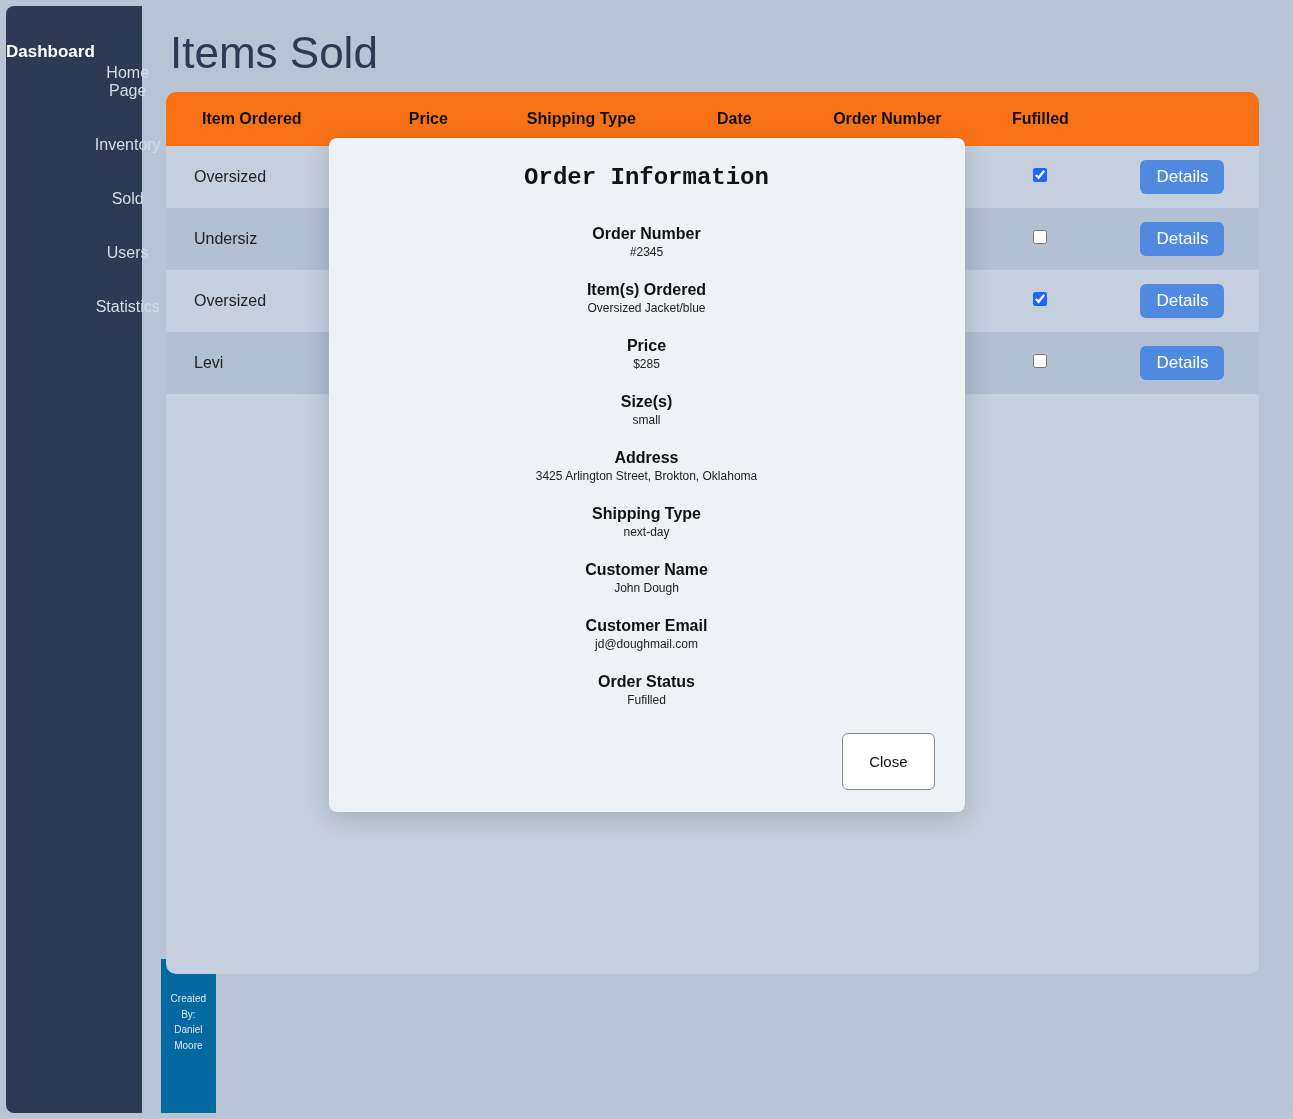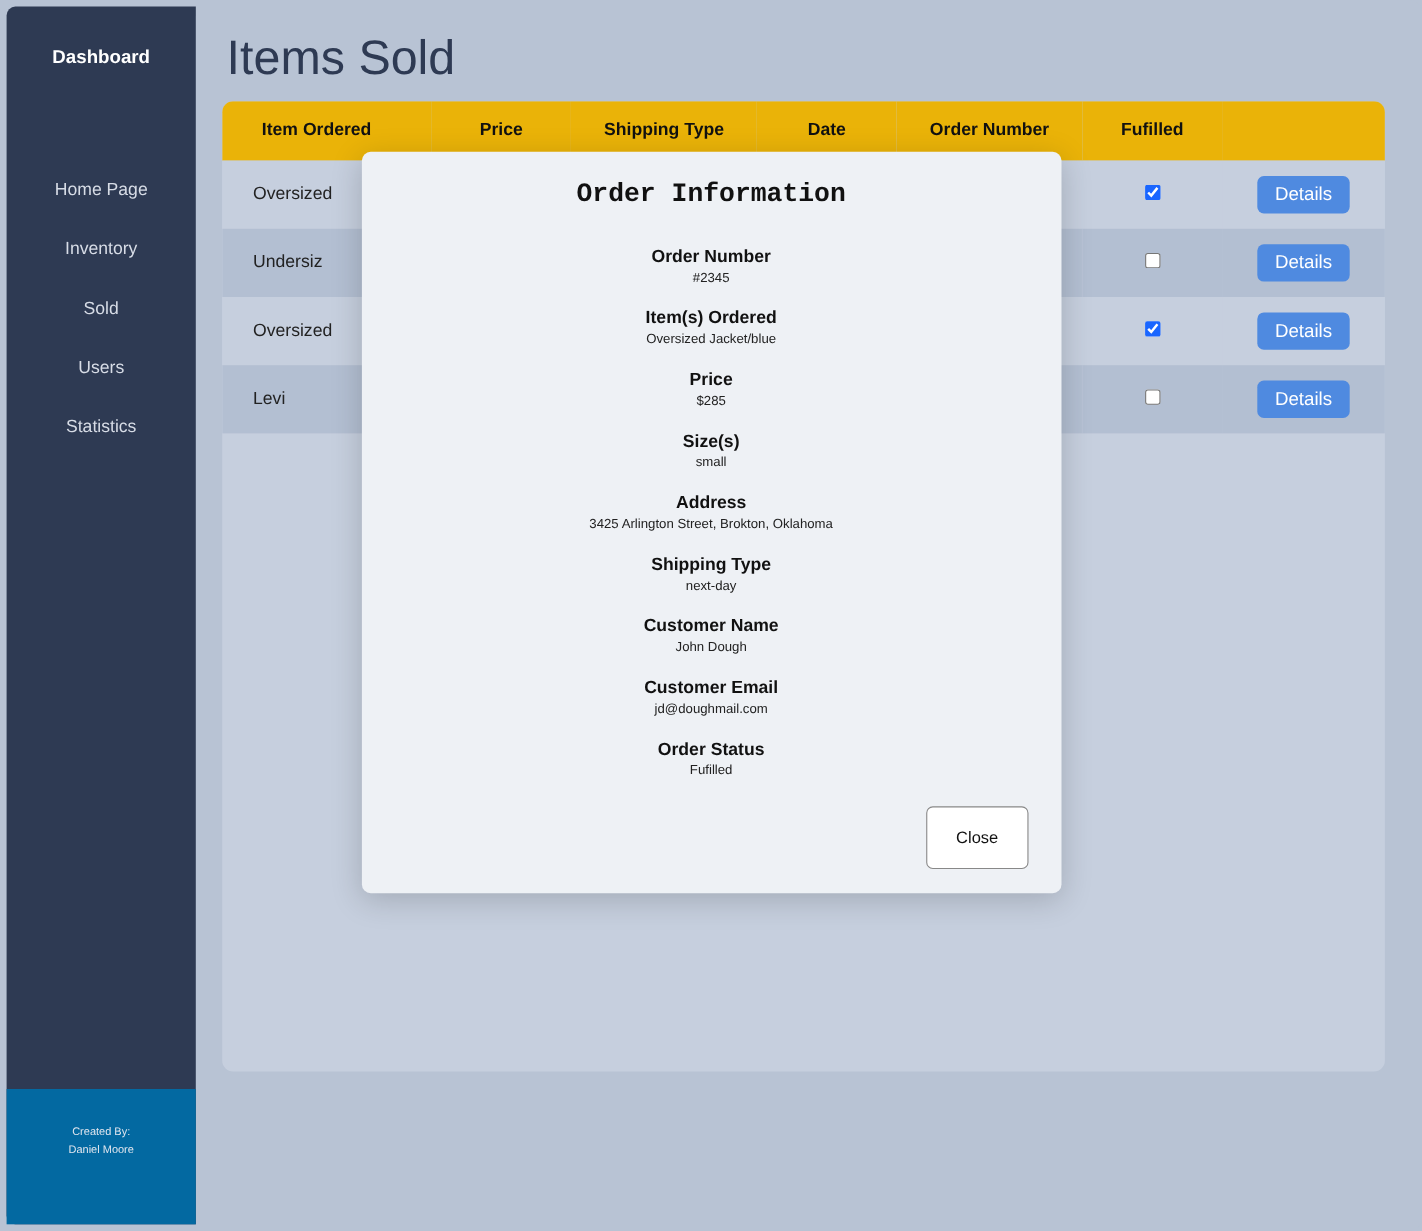"Dashboard" .sidebar { flex-direction: column -> row; width: 172px -> 136px }
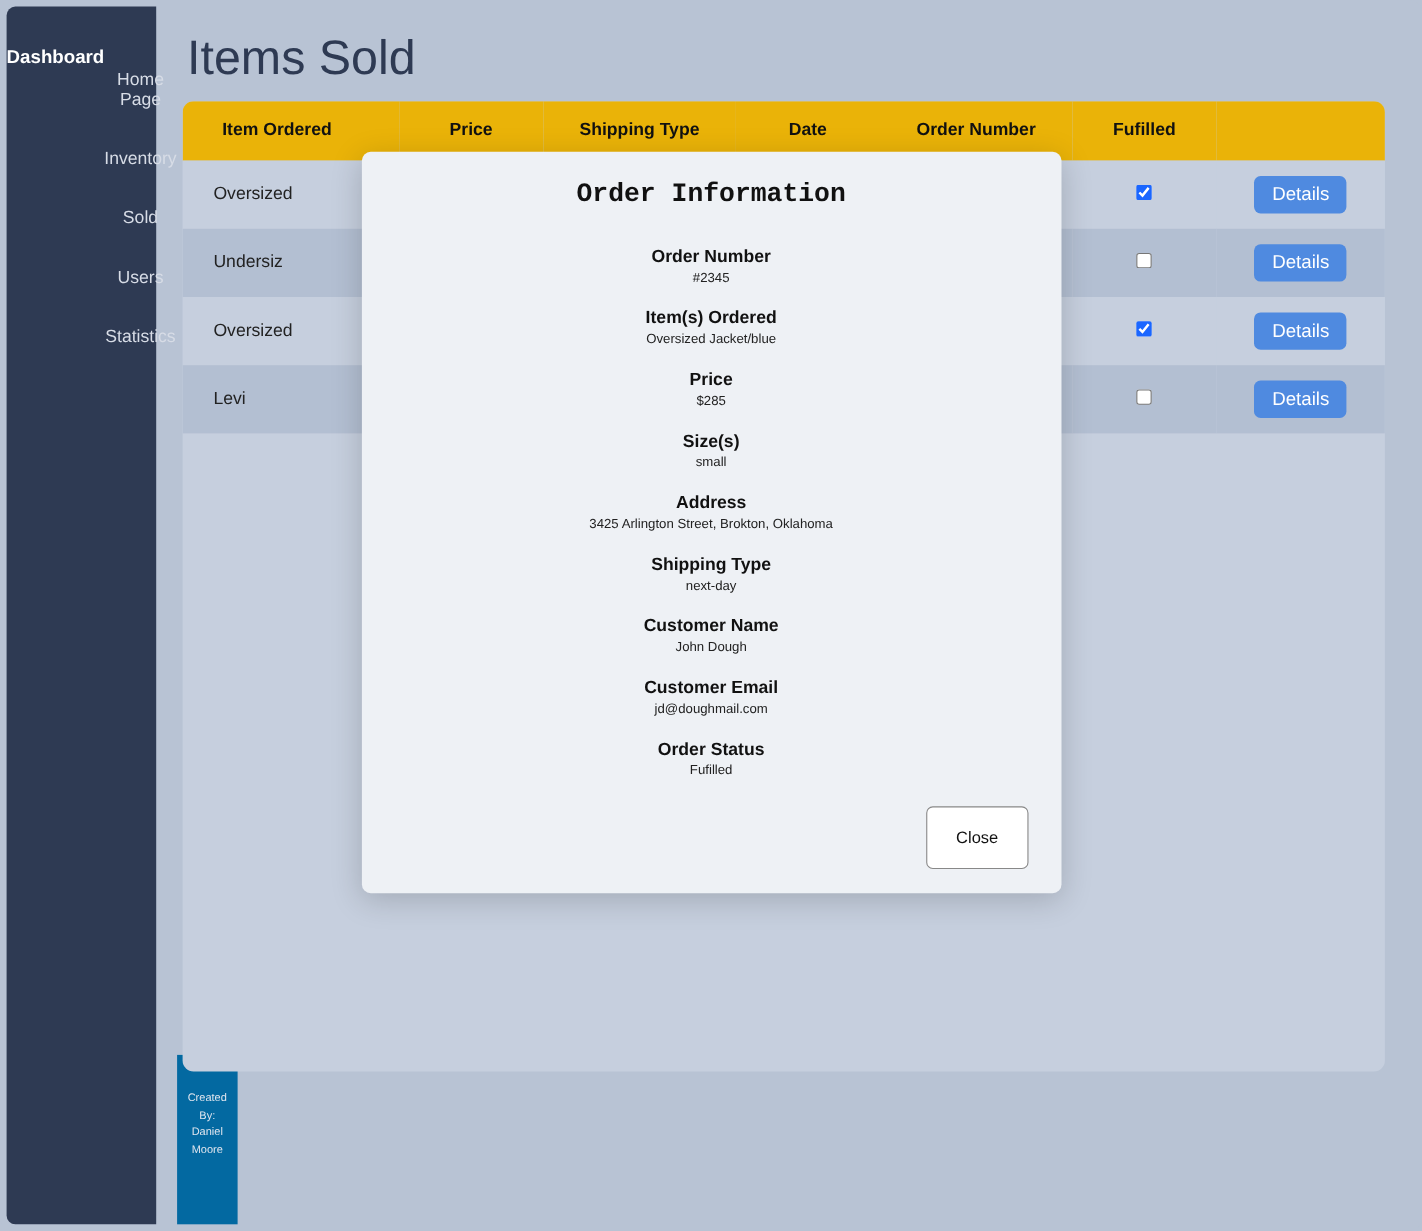"Item Ordered" table.orders th { background: #eab308 -> #f97316 }
